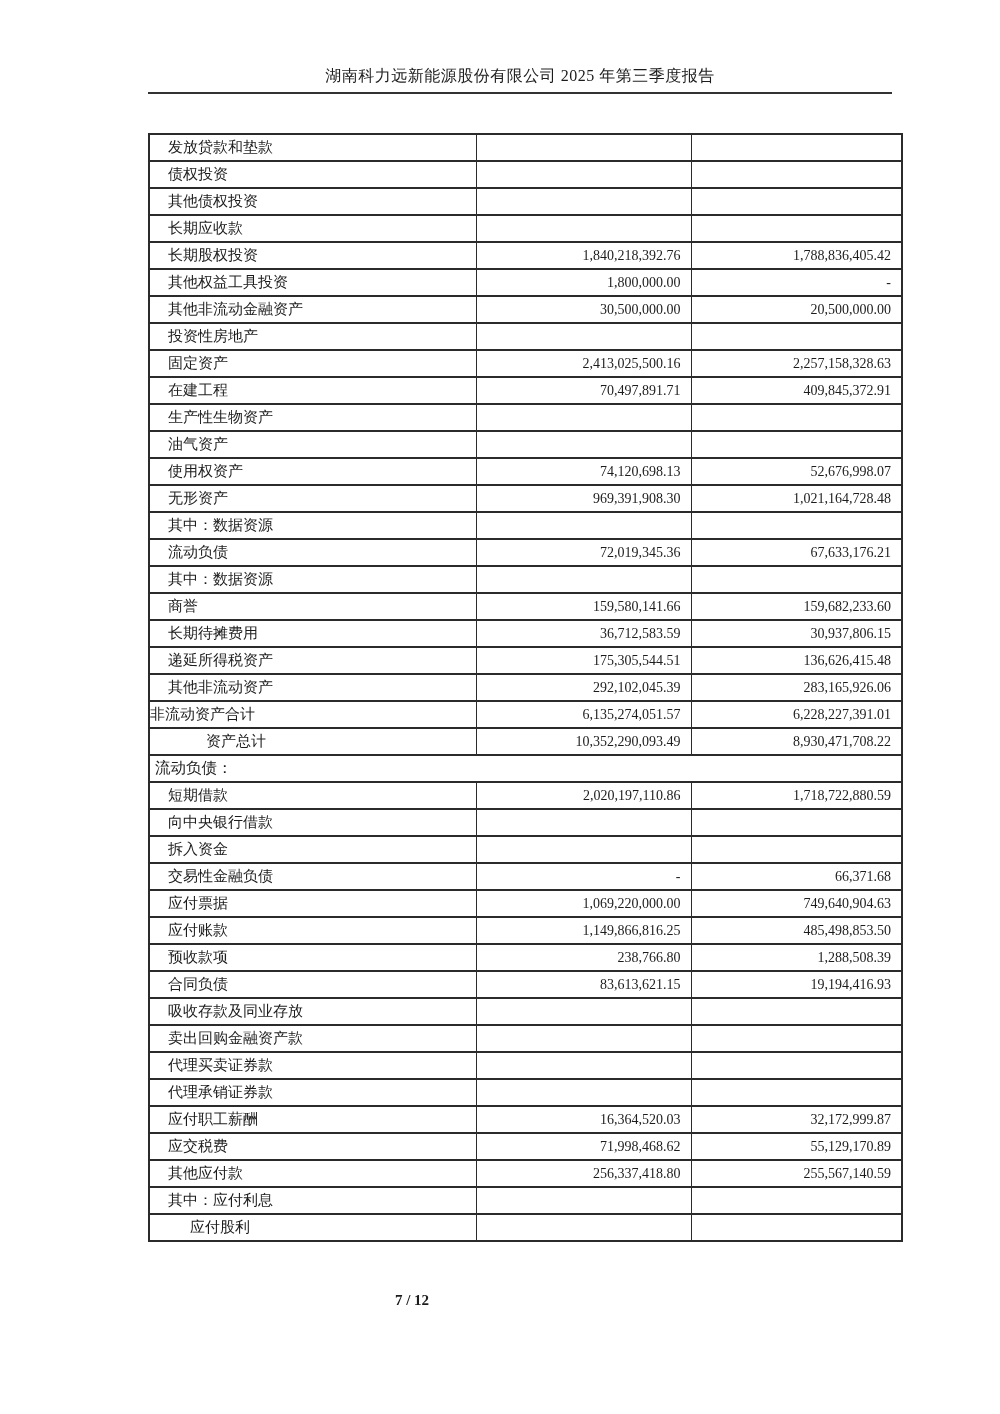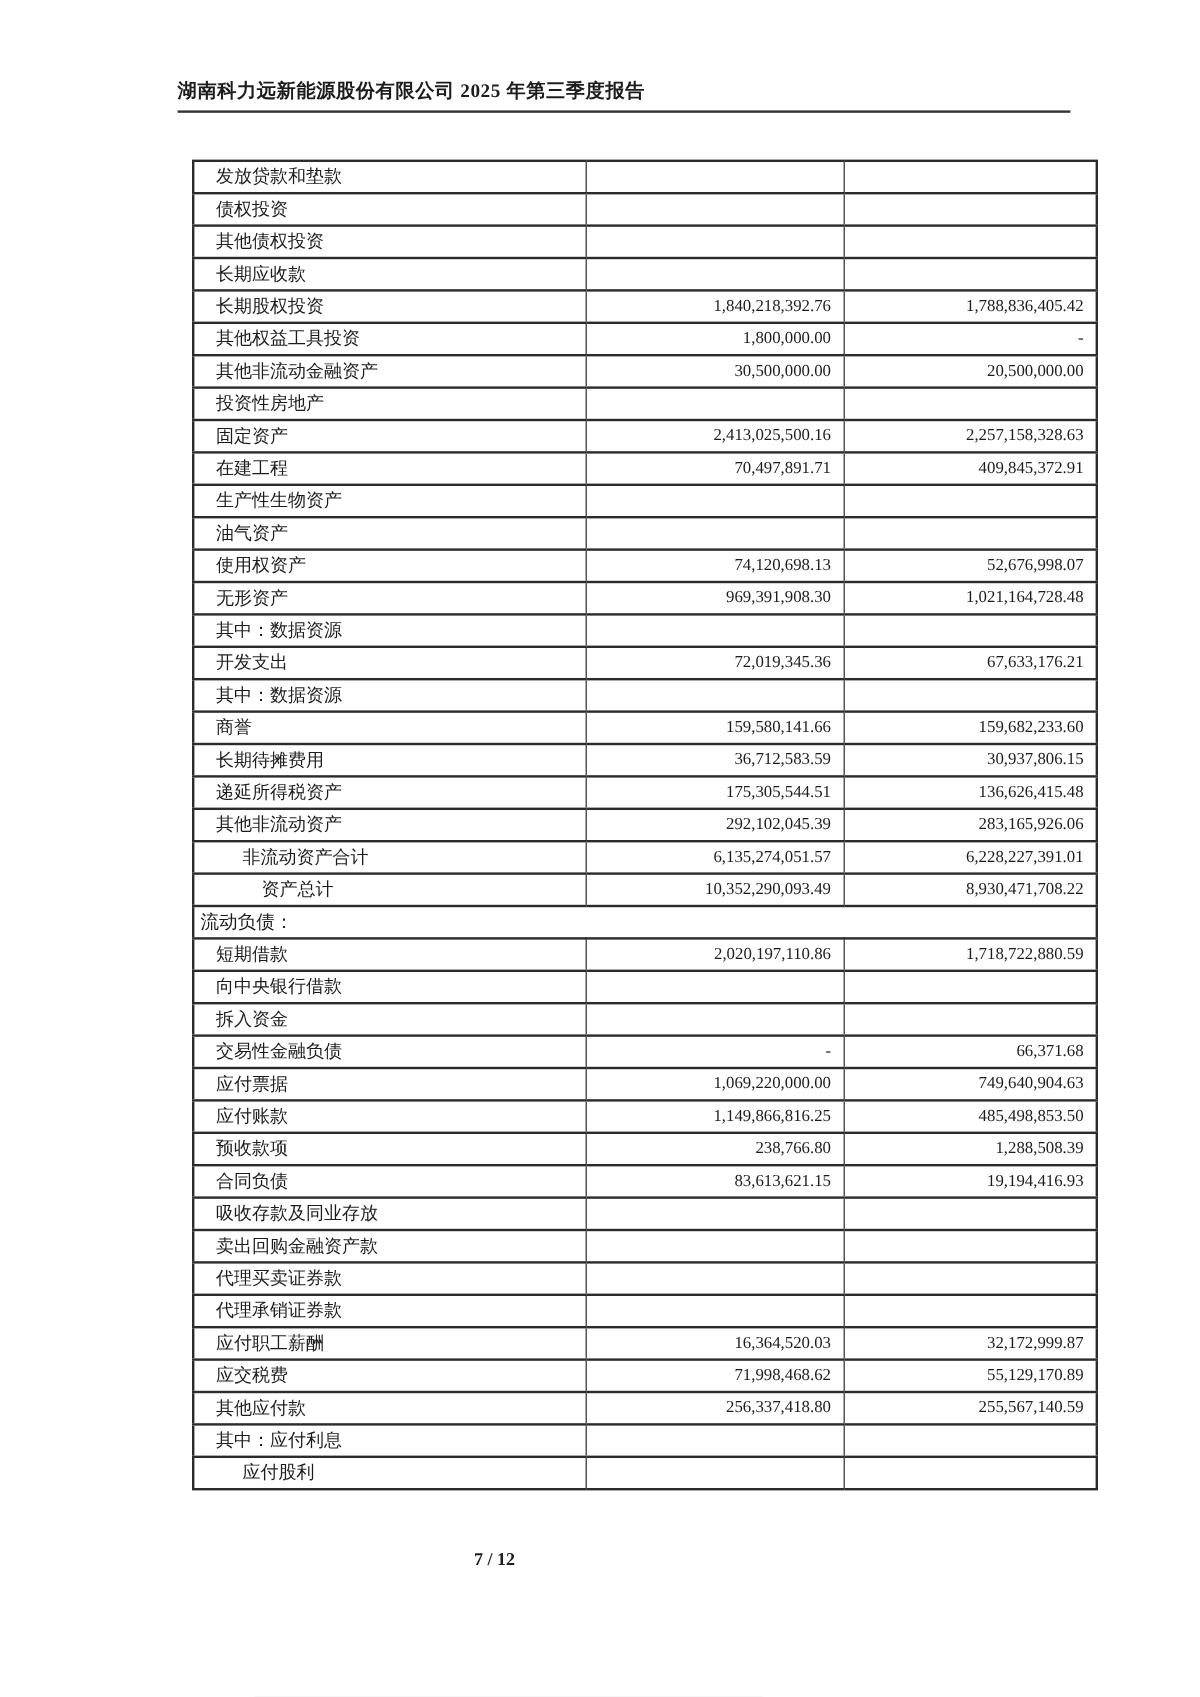"湖南科力远新能源股份有限公司 2025 年第三季度报告" .doc-header { font-weight: bold -> normal; text-align: left -> center }
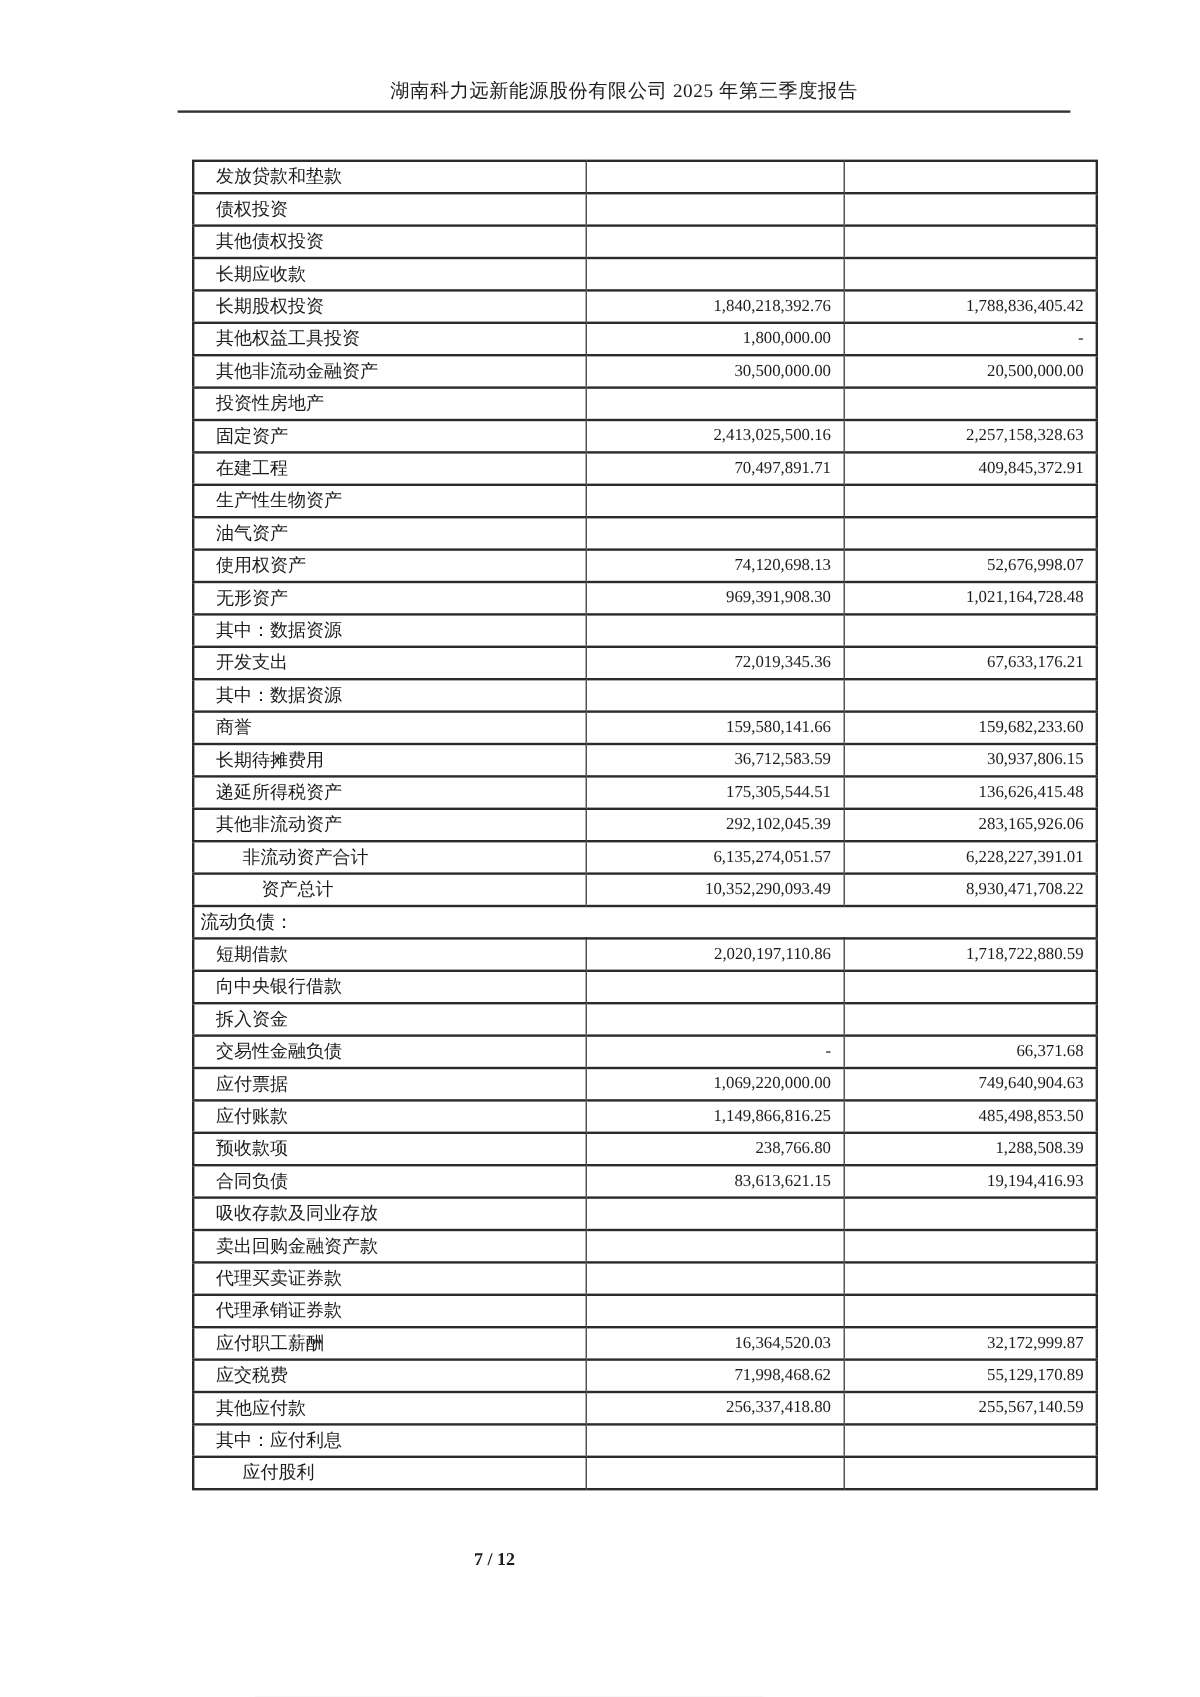"发放贷款和垫款" table.balance { margin-left: 12px -> none }
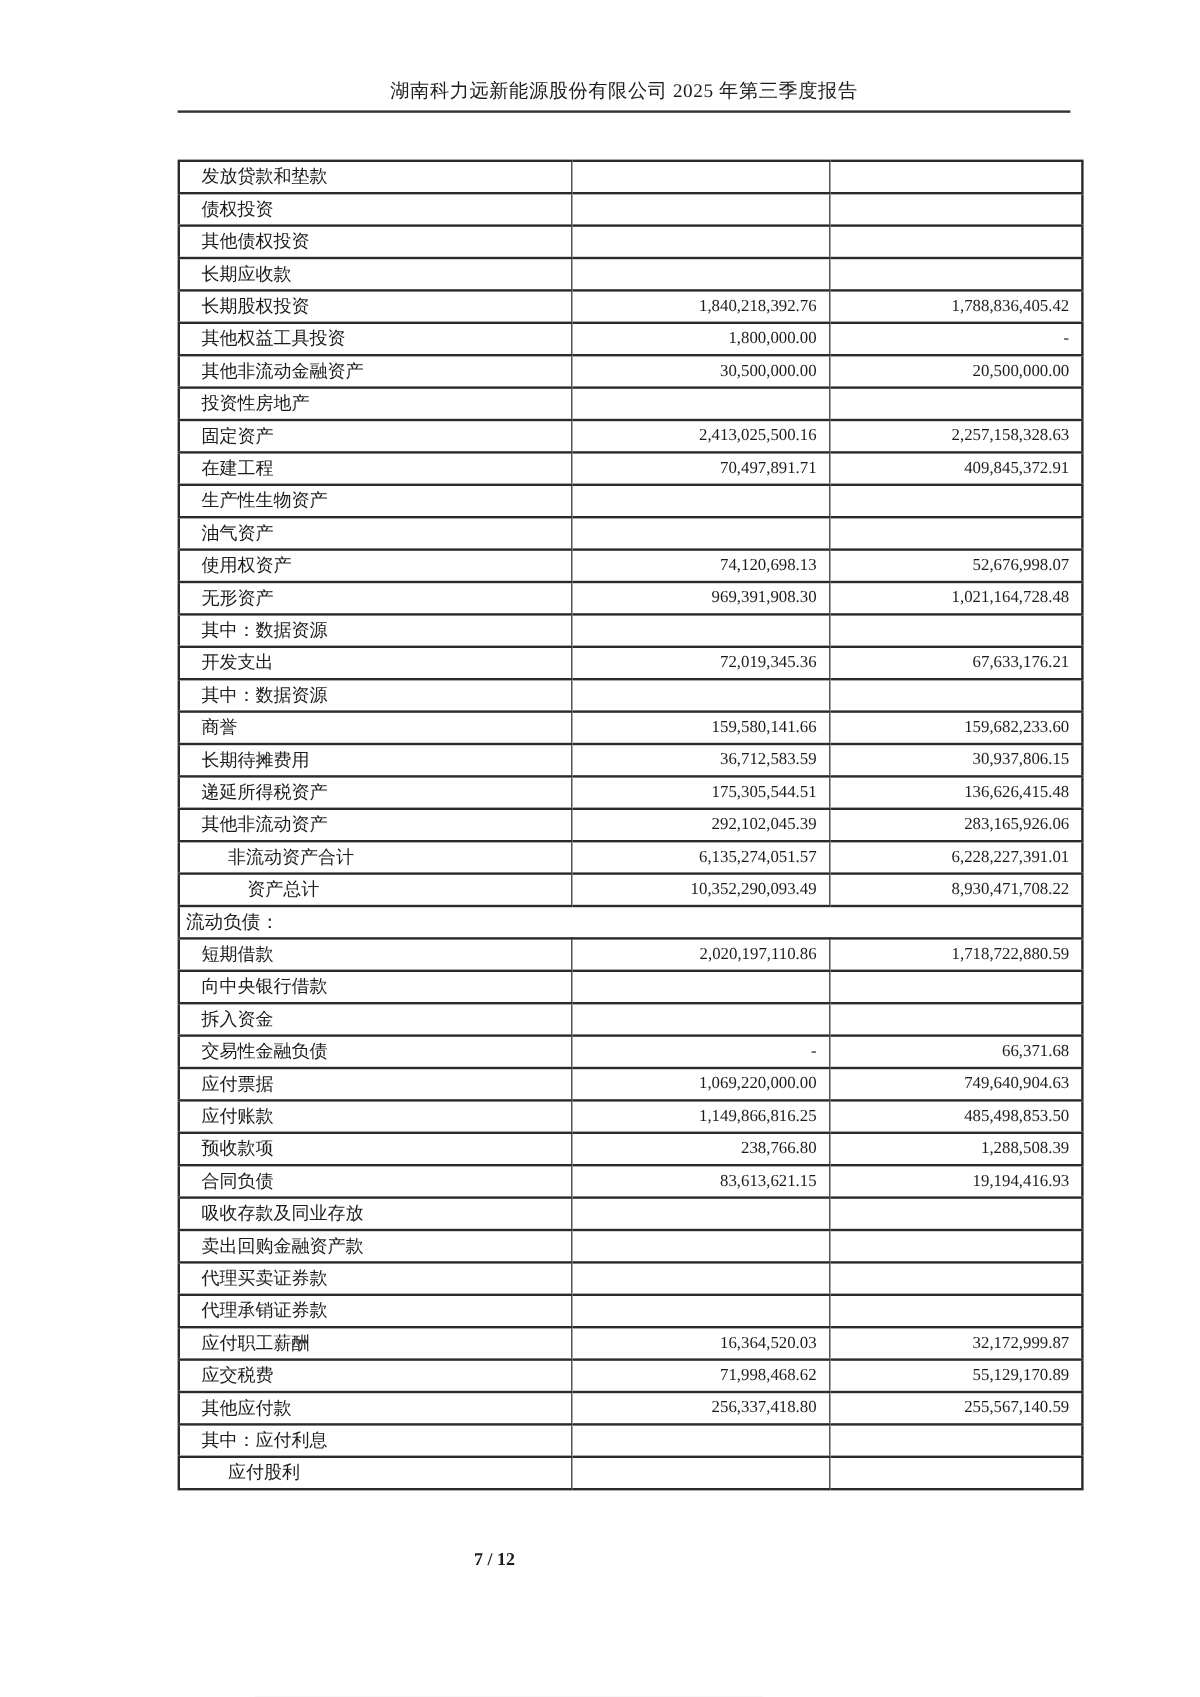"开发支出" td.label-cell { text: 开发支出 -> 流动负债 }
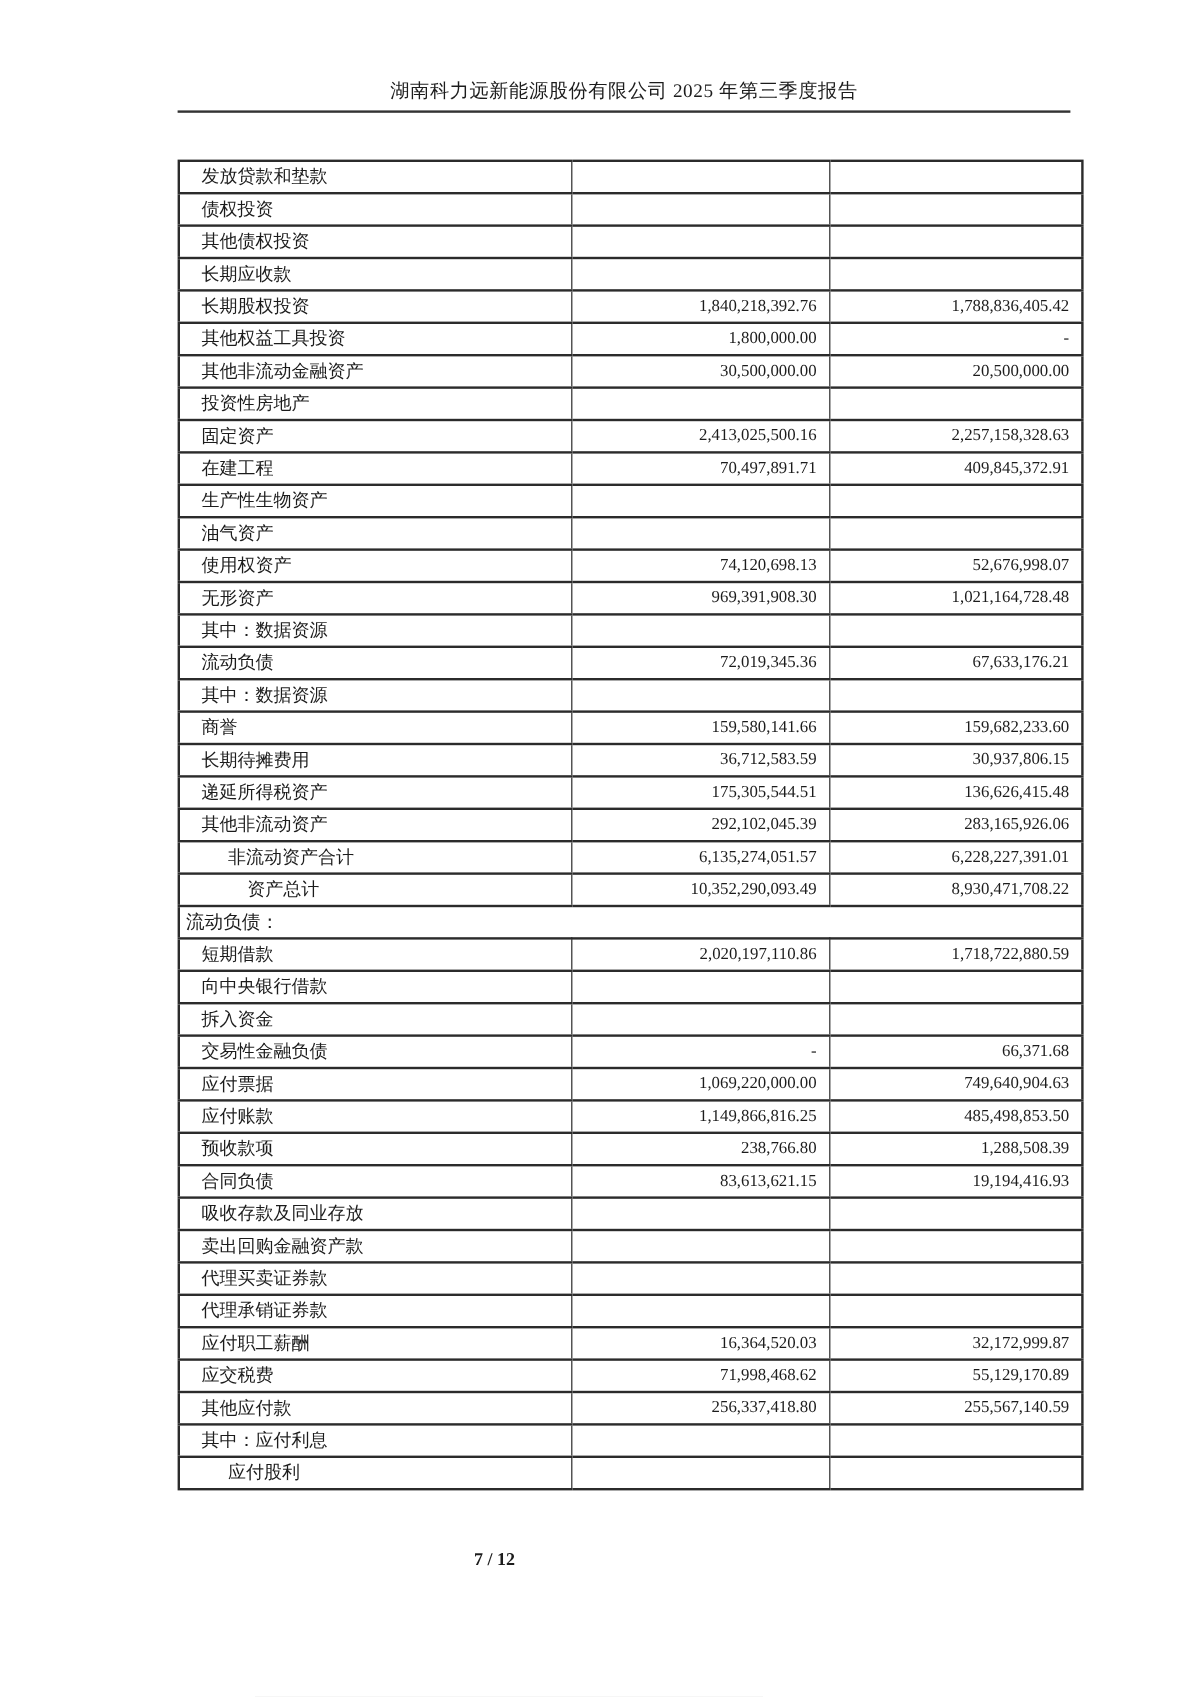"非流动资产合计" td.indent-2 { padding-left: 40px -> none }
